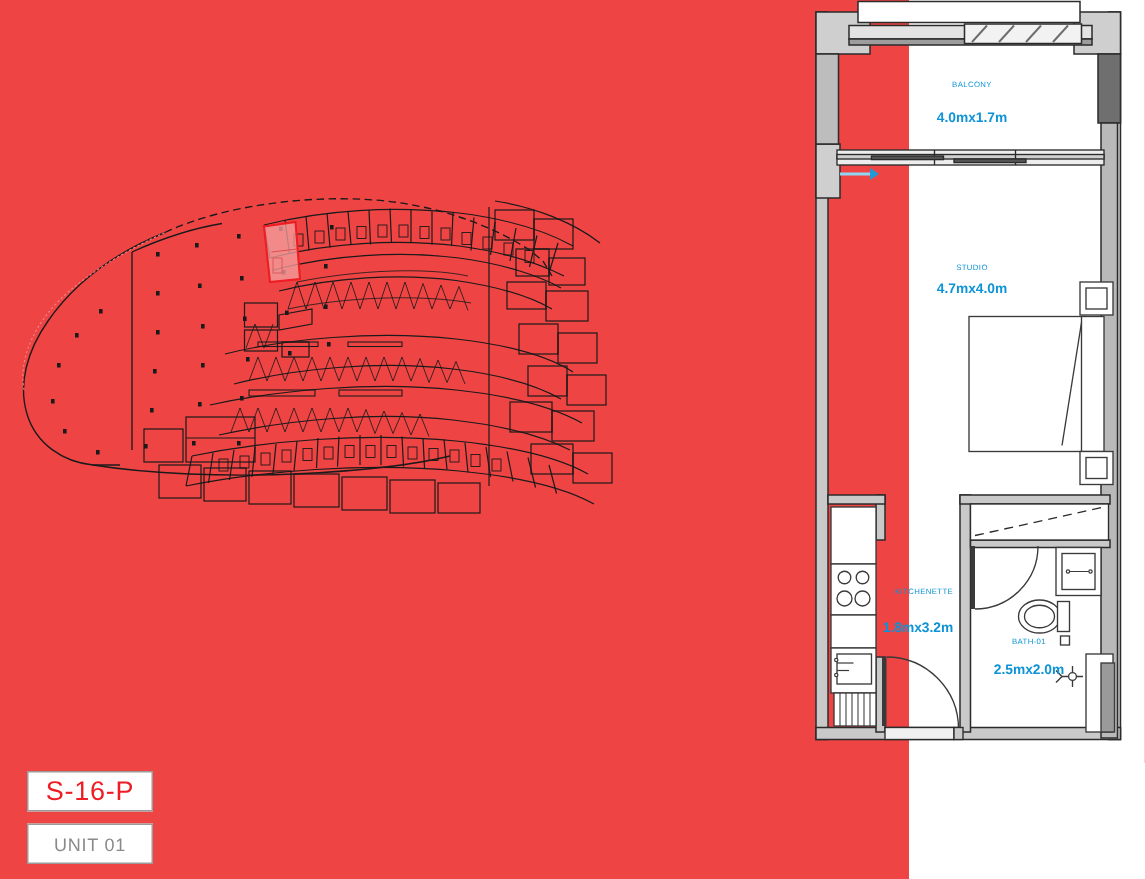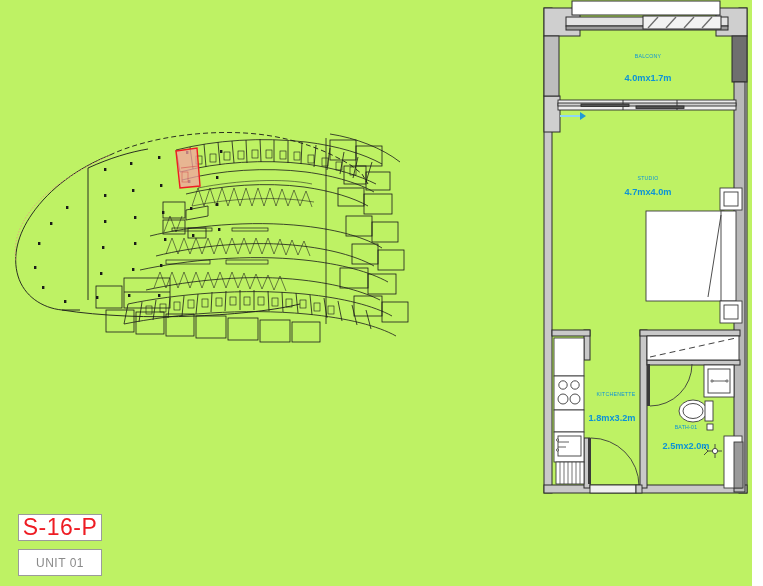"4.0mx1.7m" #sheet { background: #bef264 -> #ef4444; width: 752px -> 606px }
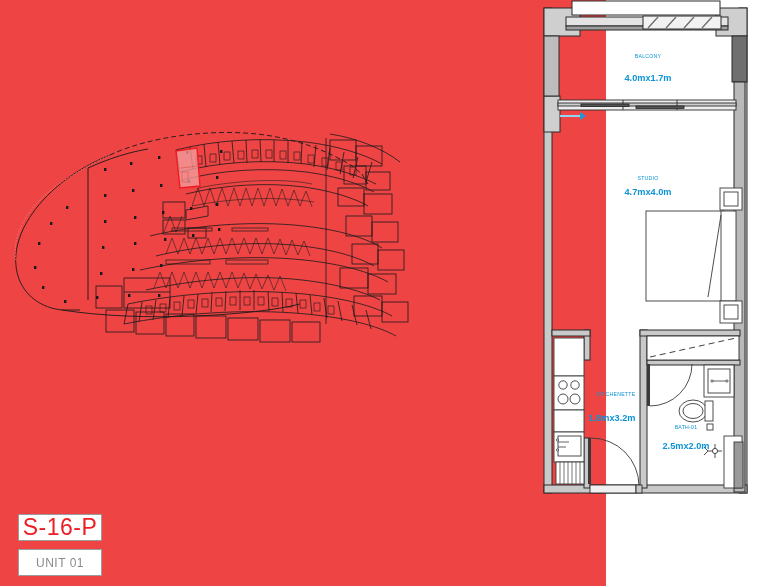"S-16-P" #code-box { font-size: 23px -> 18px }
